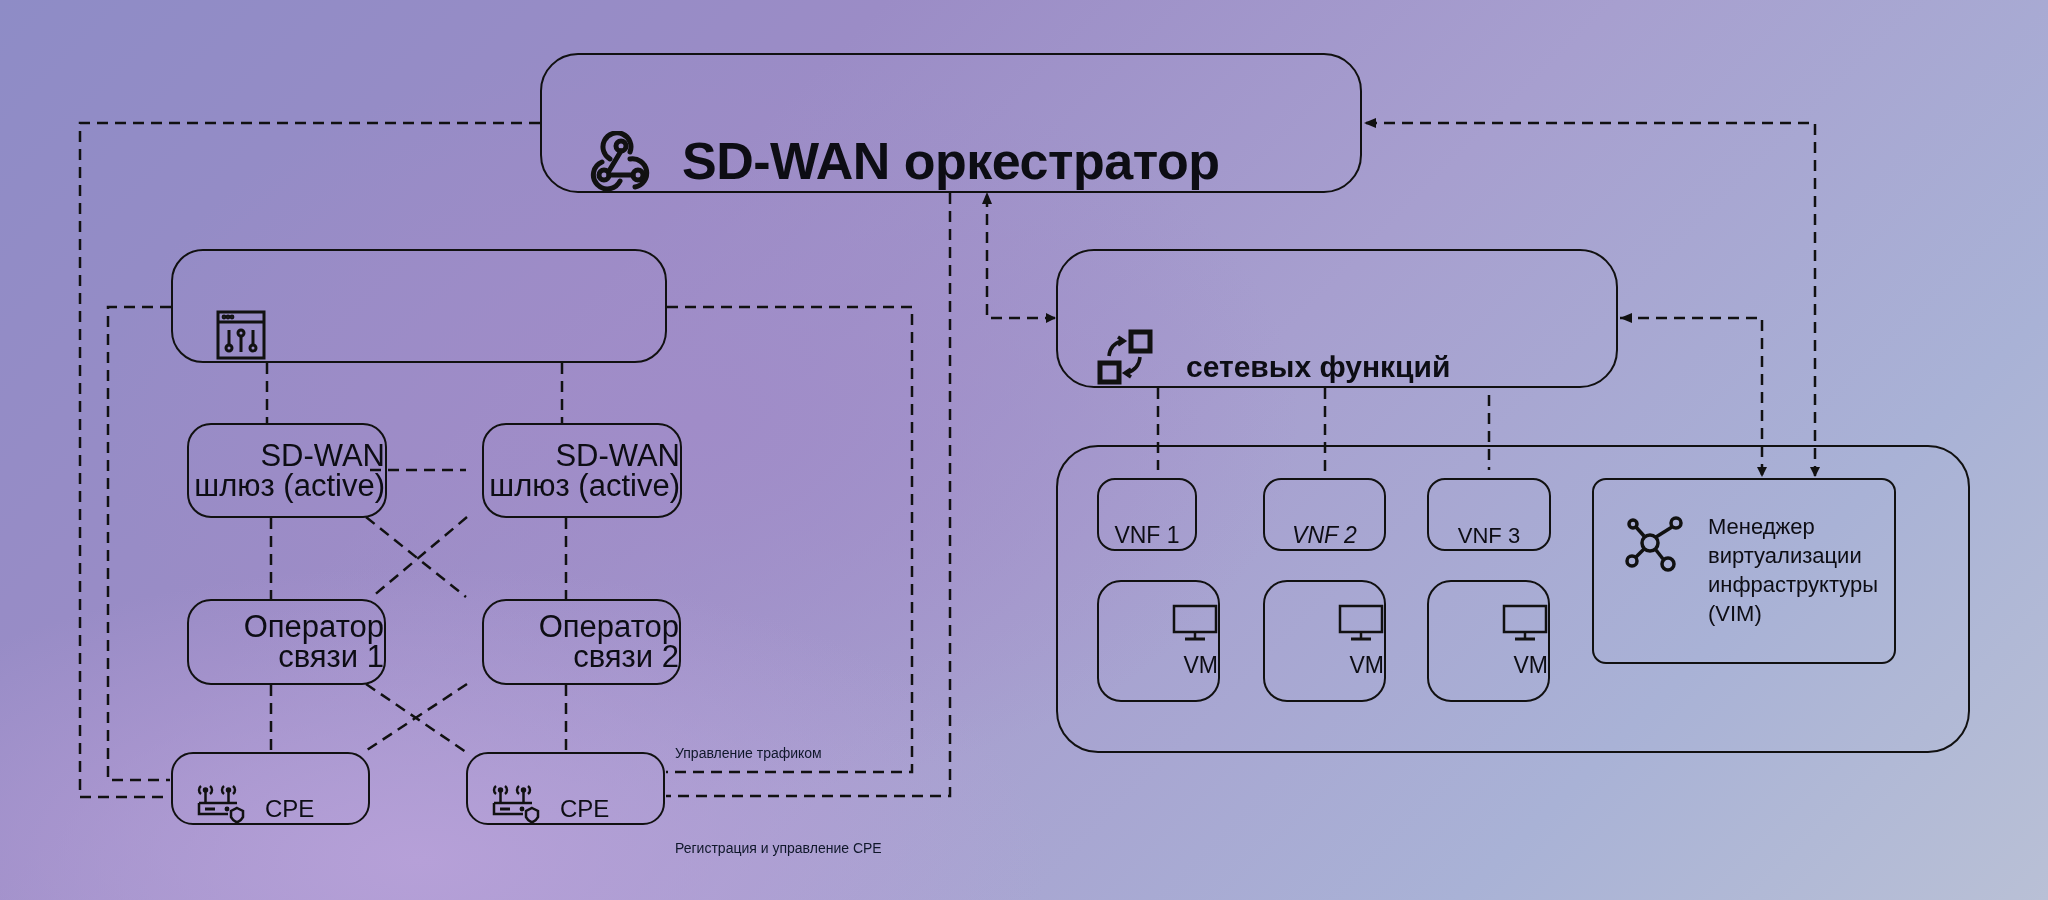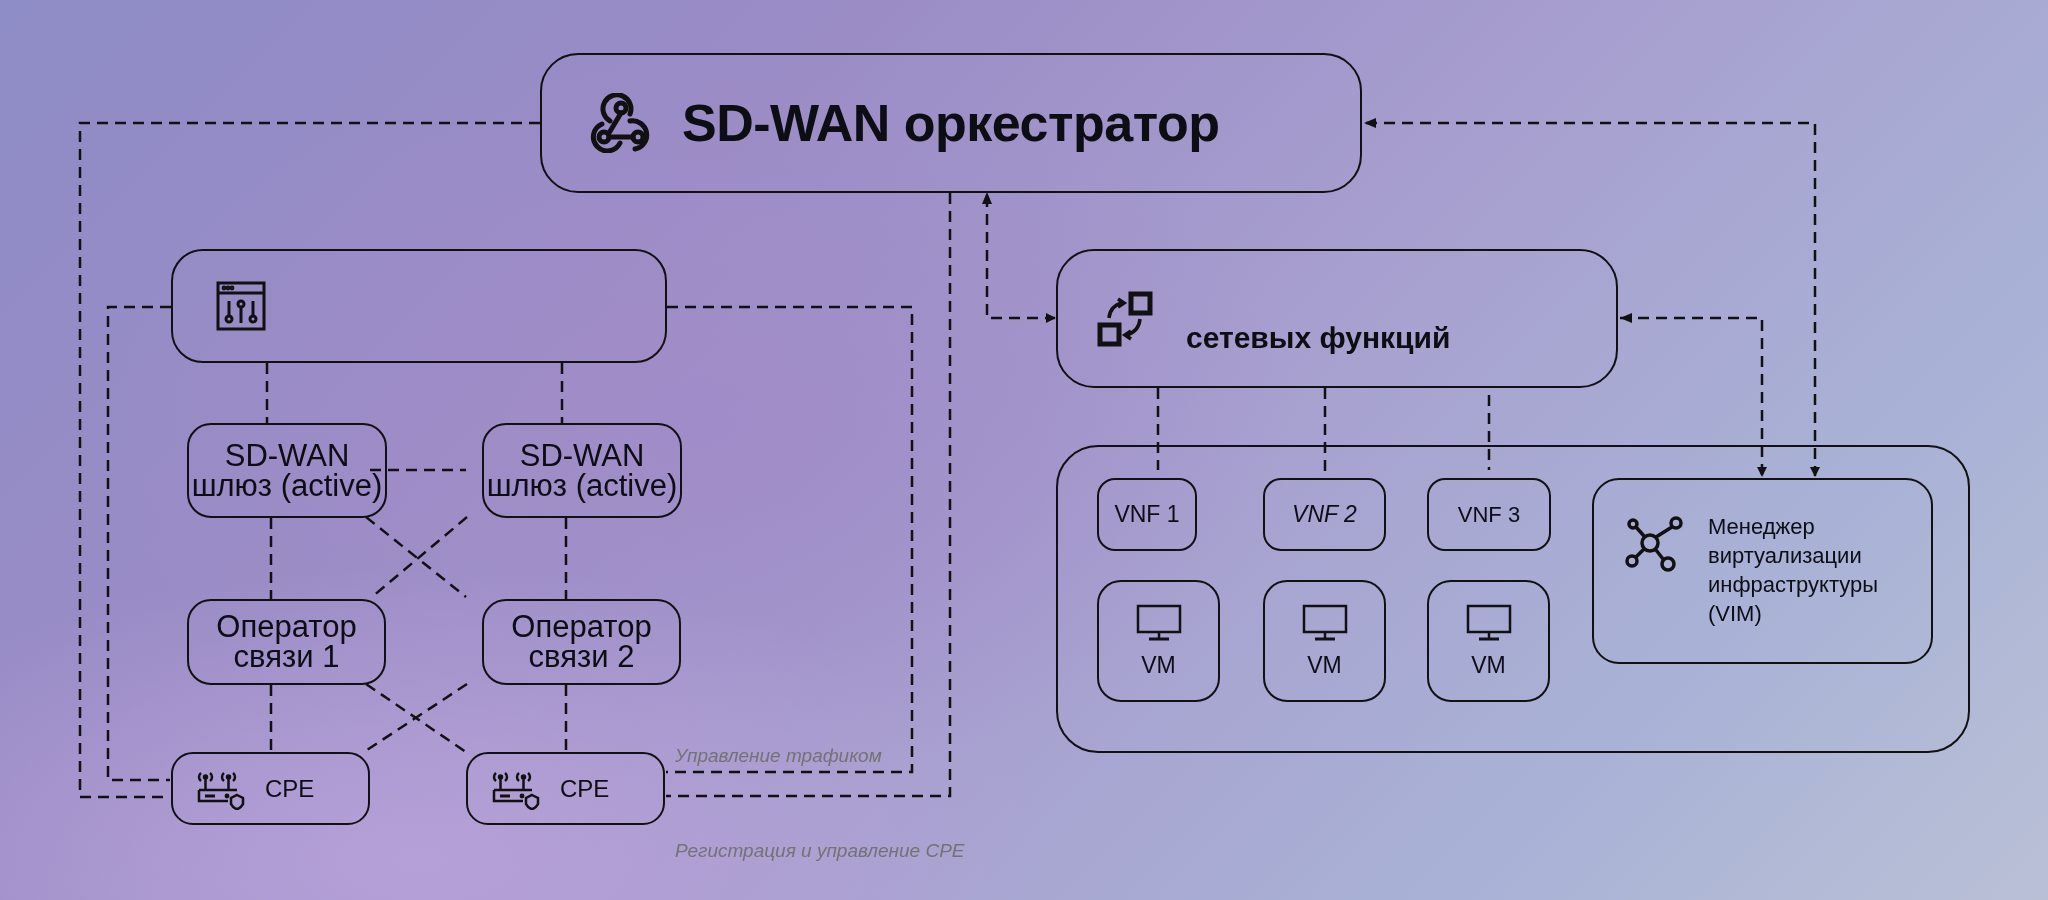"SD-WAN оркестратор" .box { align-items: center -> flex-end }
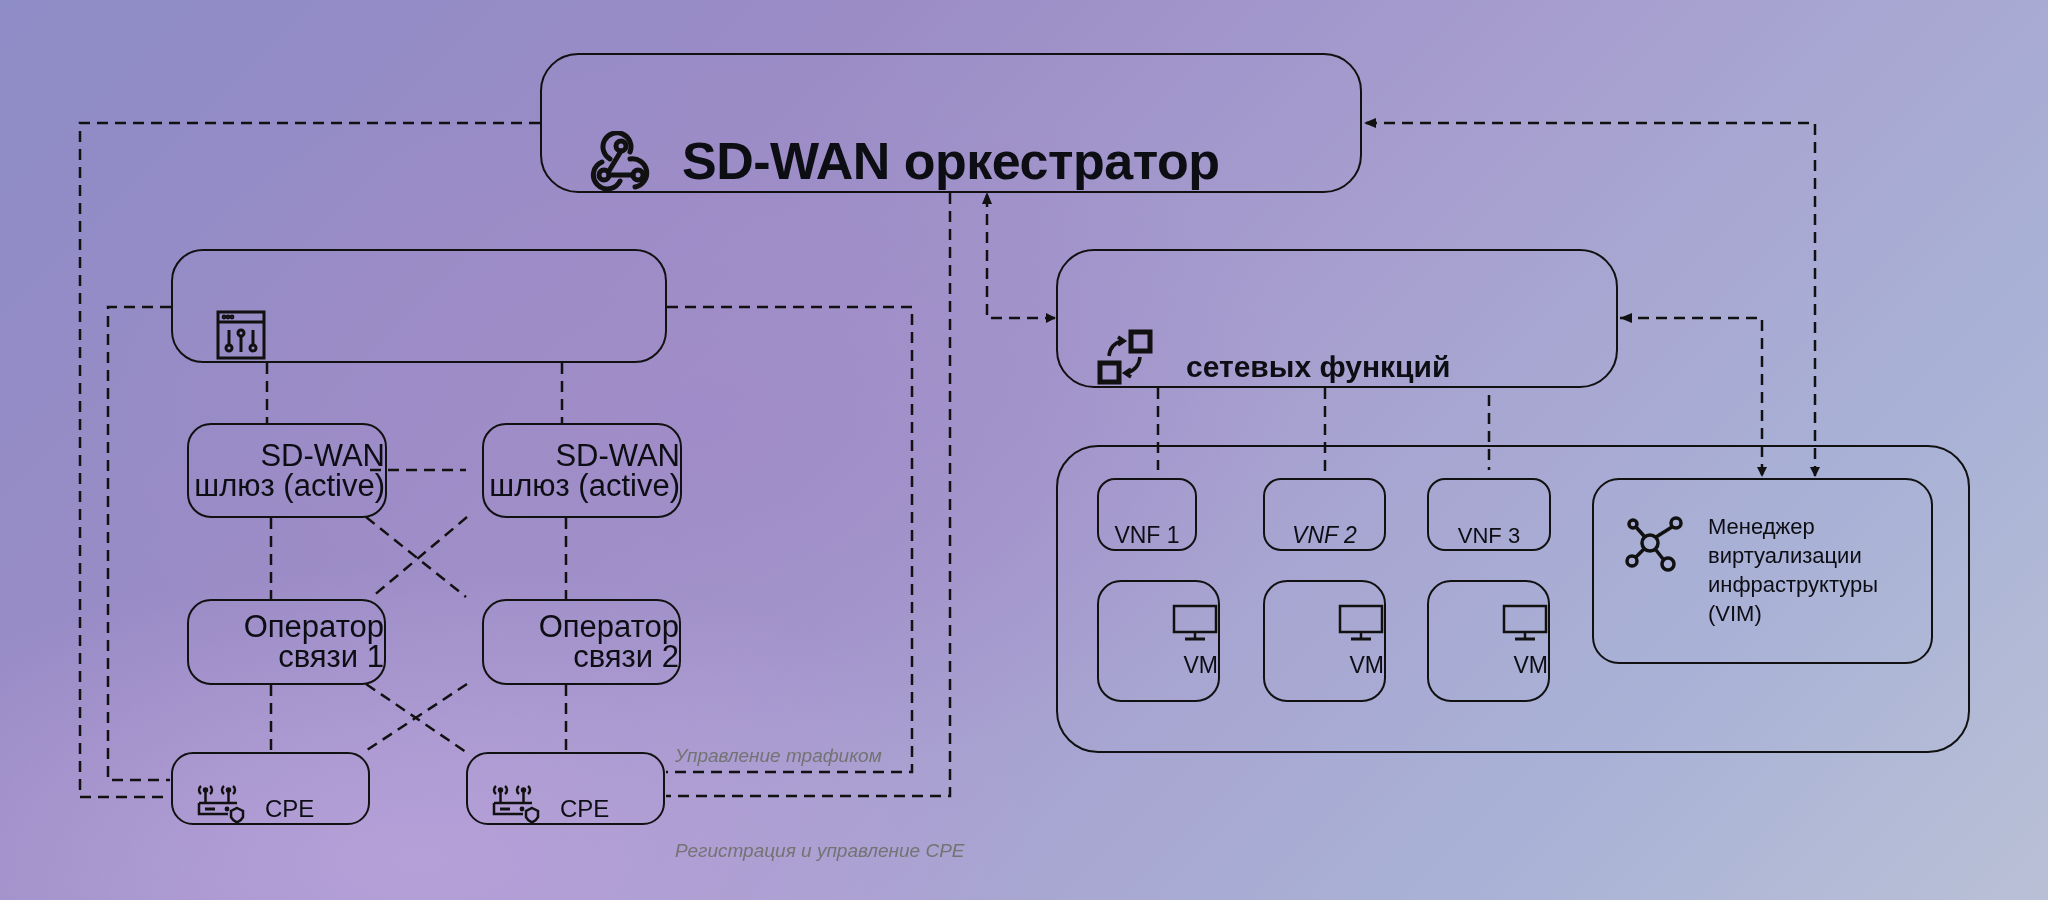"Менеджер" div.box { border-radius: 27px -> 14px; width: 341px -> 304px }
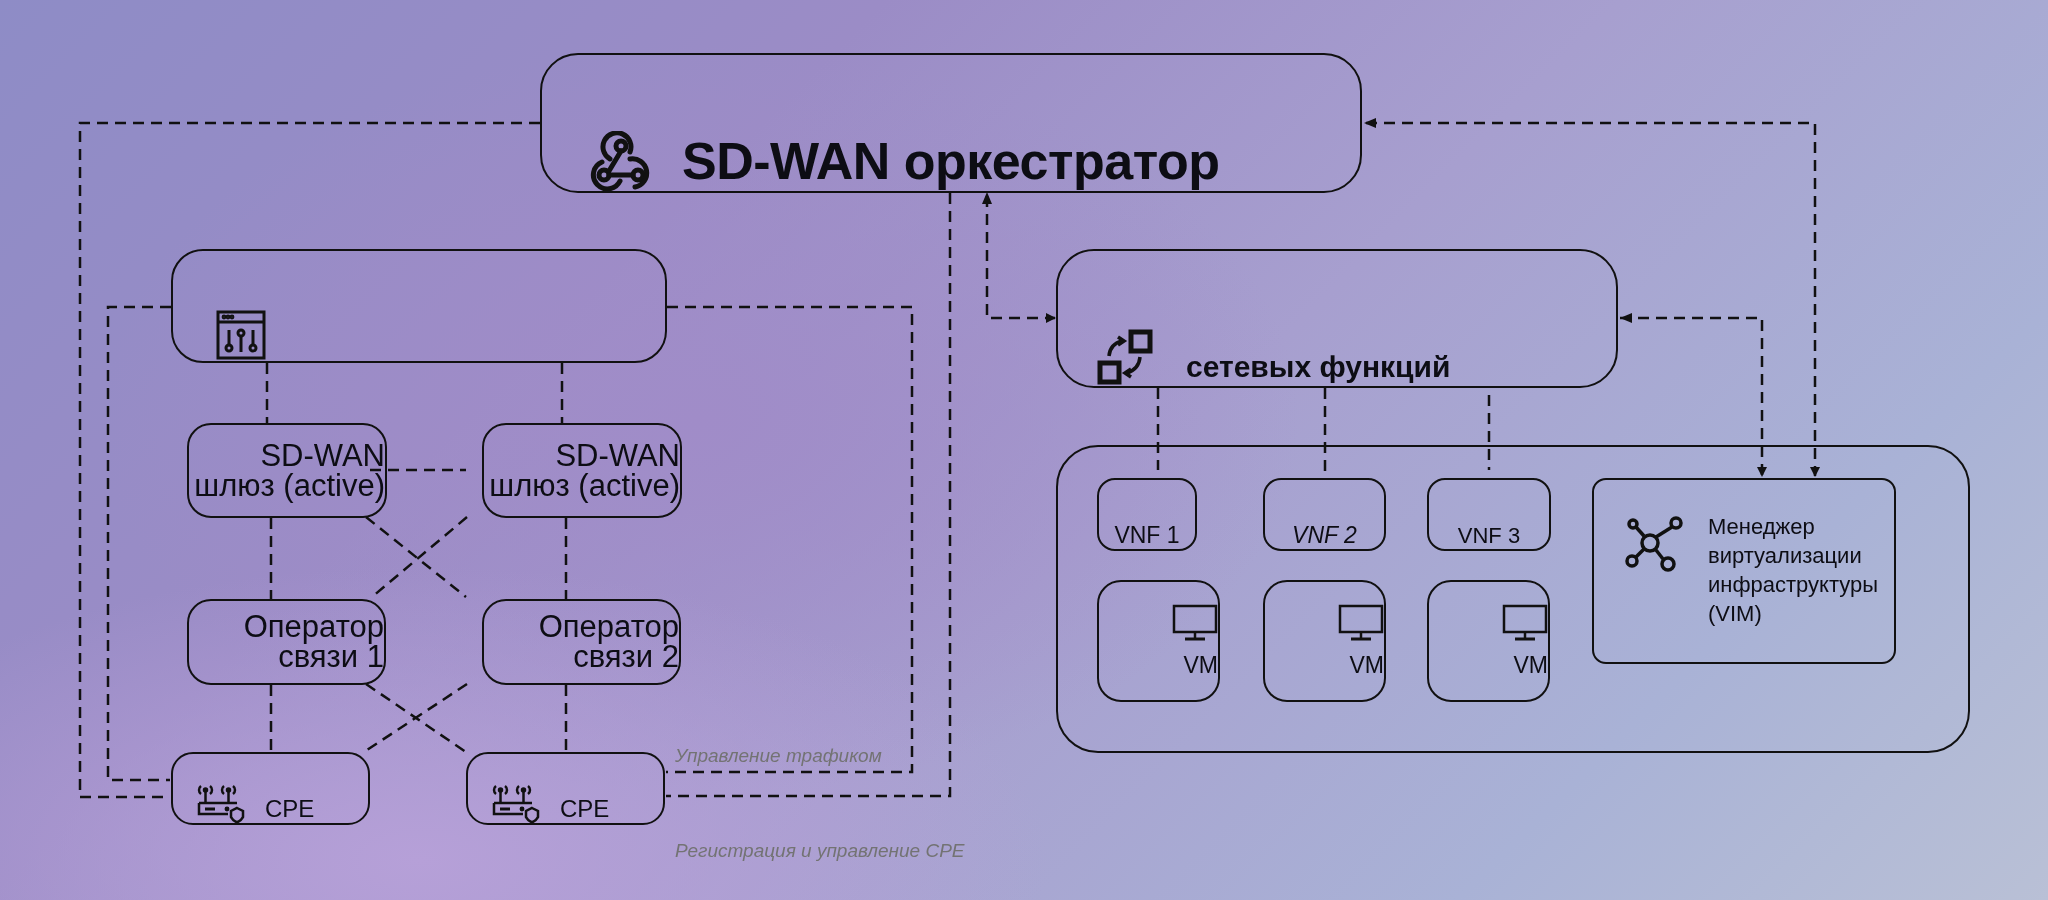"Управление трафиком" .label { color: #737373 -> #0f172a; font-size: 19px -> 14px; font-style: italic -> none }
